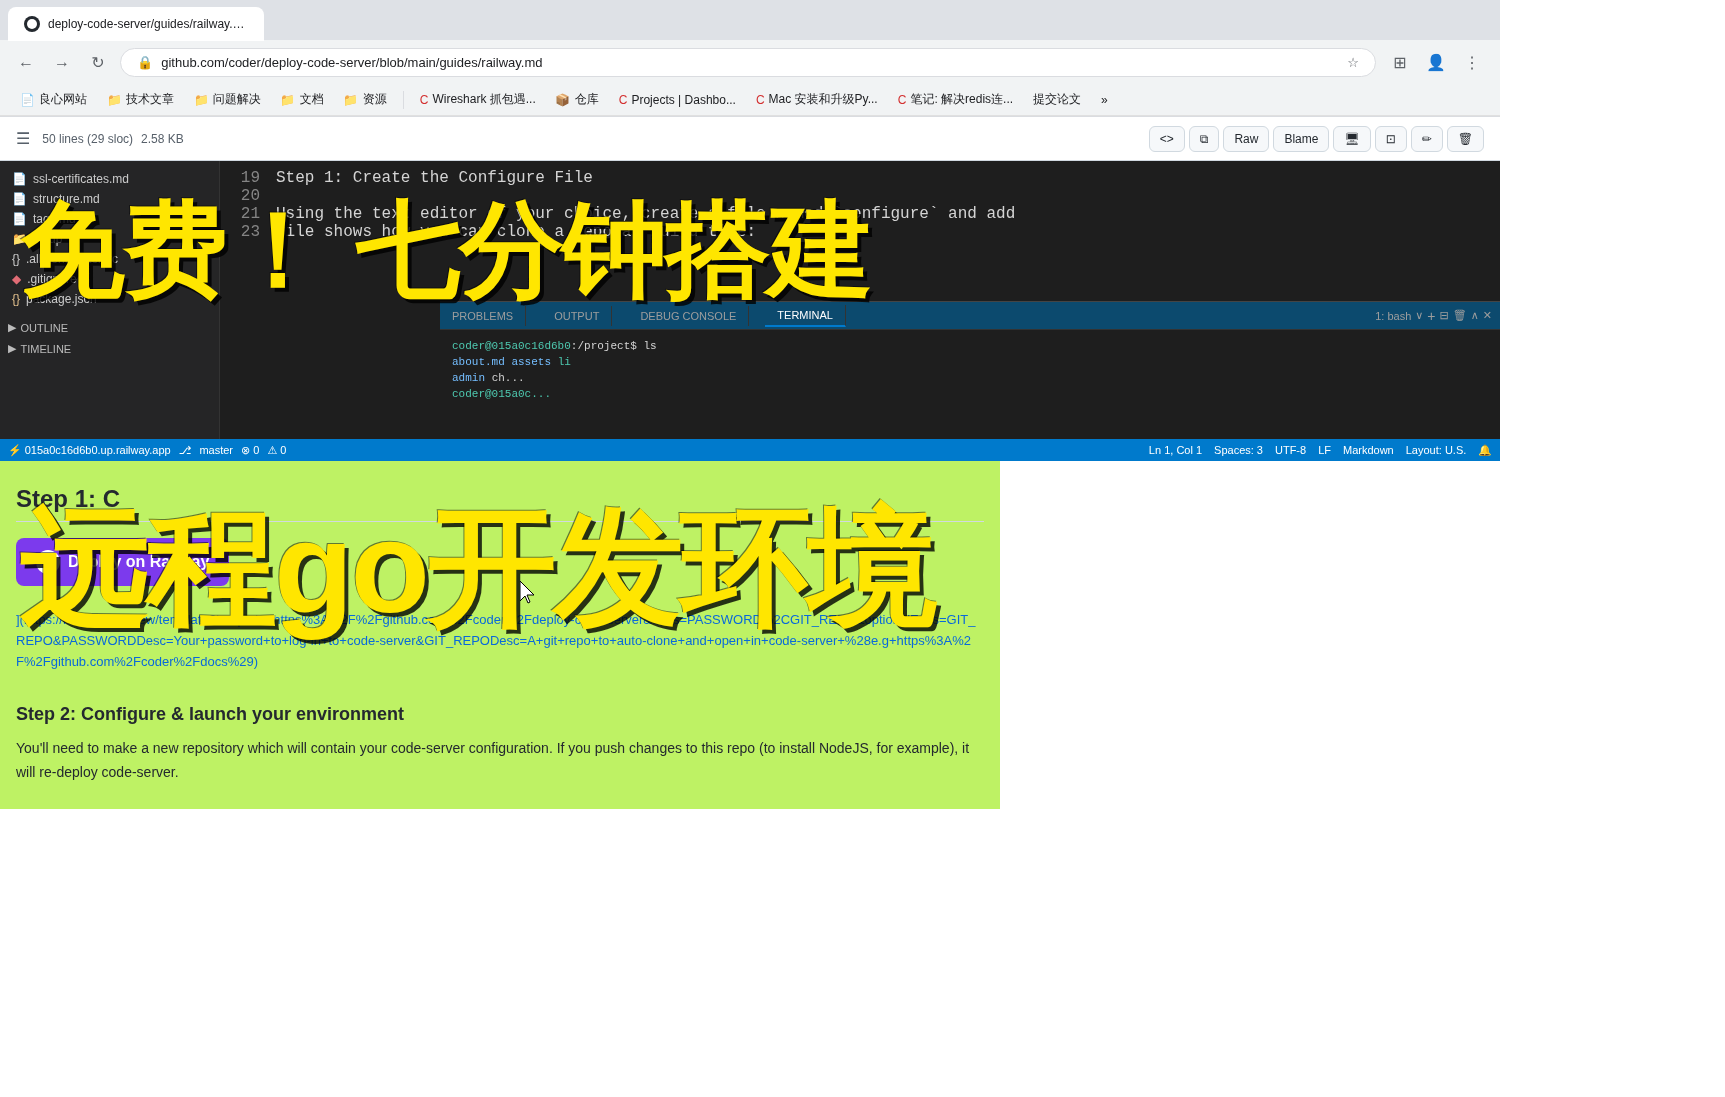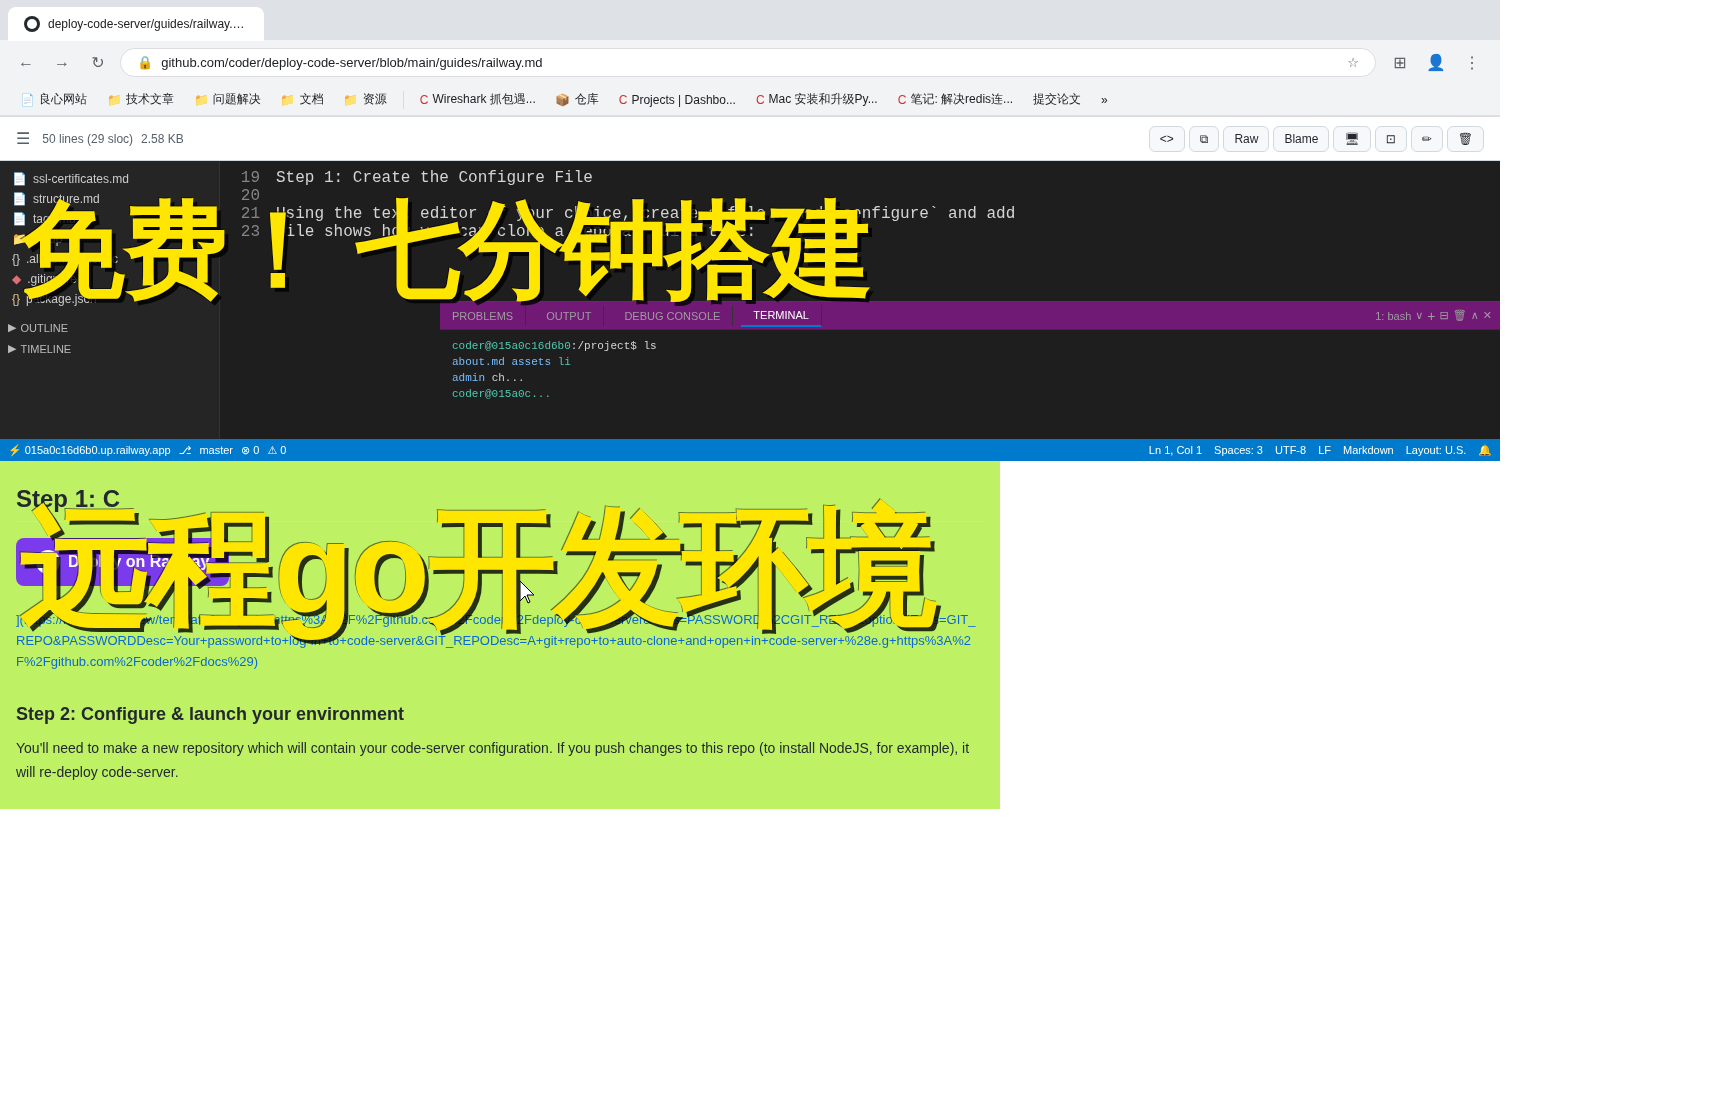"PROBLEMS" .terminal-tabs { background: #701a75 -> #0c4a6e; gap: 8px -> 16px }
